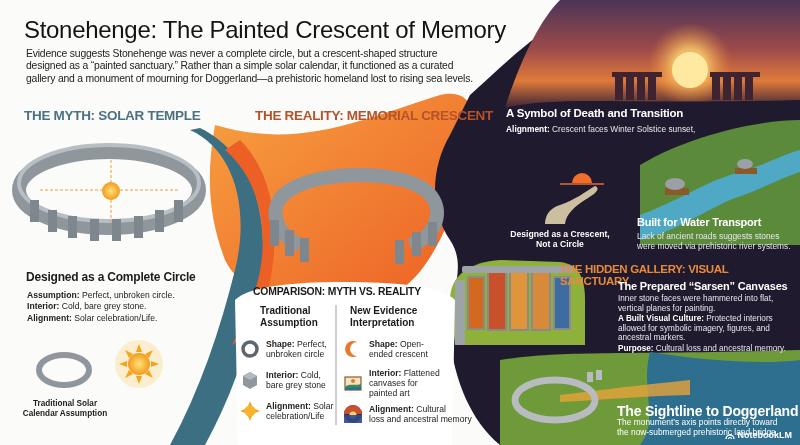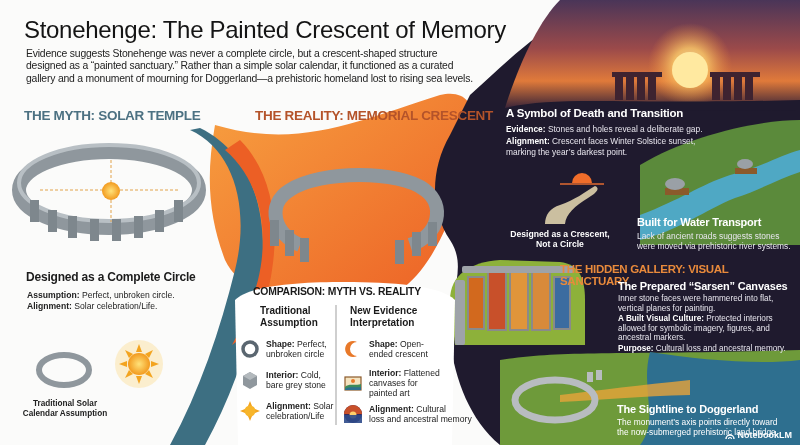"Evidence: Stones and holes reveal" div { html: <div><b>Evidence:</b><span> Stones and holes reveal a deliberate gap.</span></div> -> none }
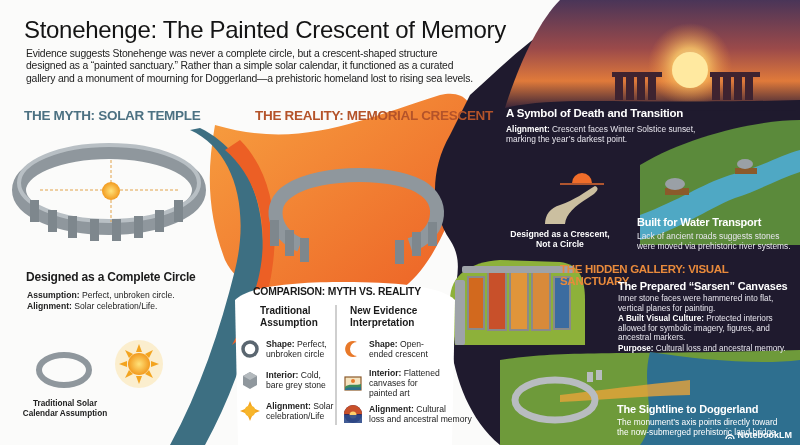"marking the year’s darkest point." div { html: <div>marking the year’s darkest point.</div> -> none }
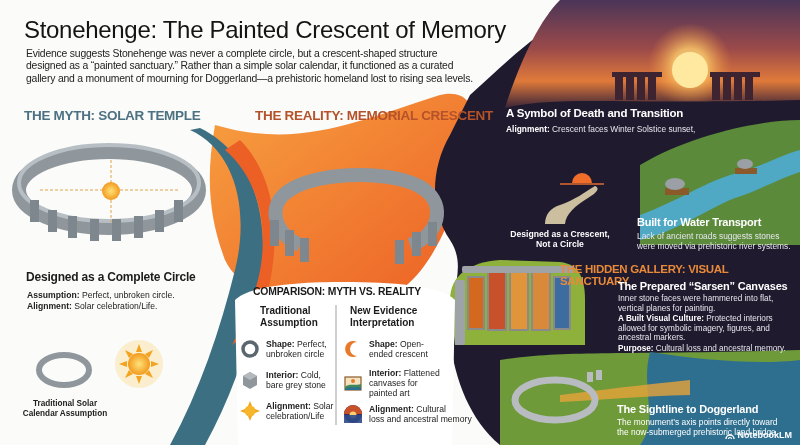"Interior: Cold, bare grey stone." div { html: none -> <div><b>Interior:</b><span> Cold, bare grey stone.</span></div> }
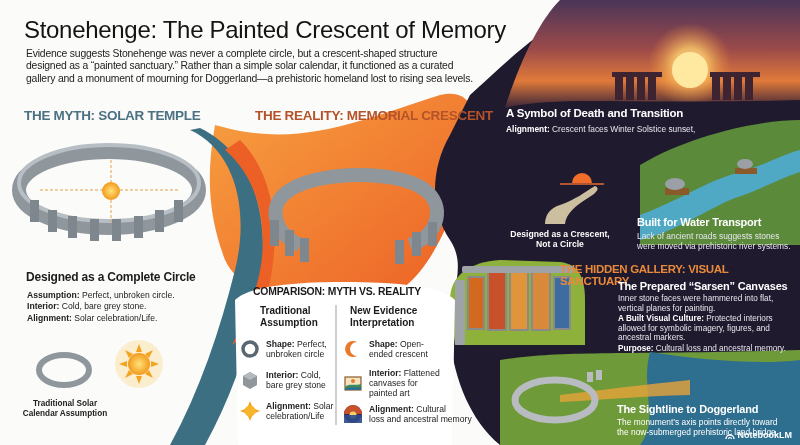"The Sightline to Doggerland" div.layer { font-size: 11px -> 14px }
